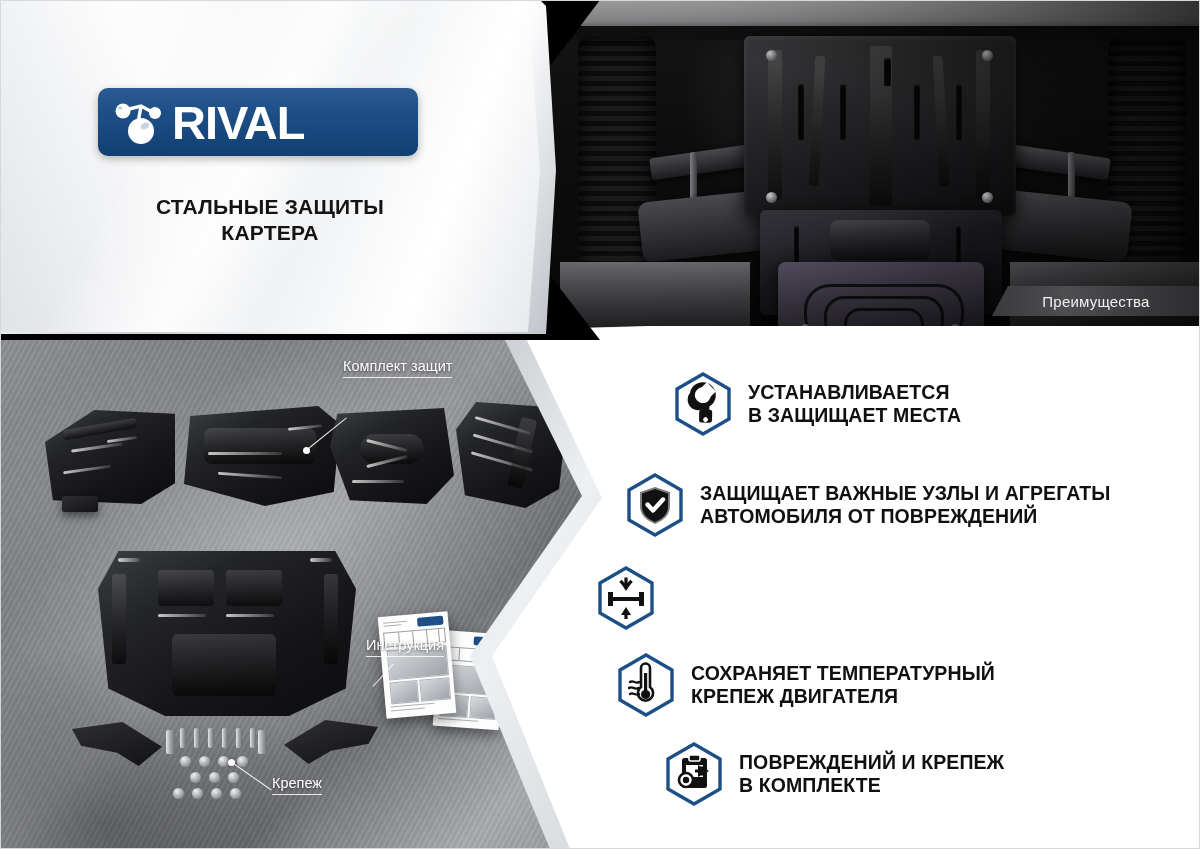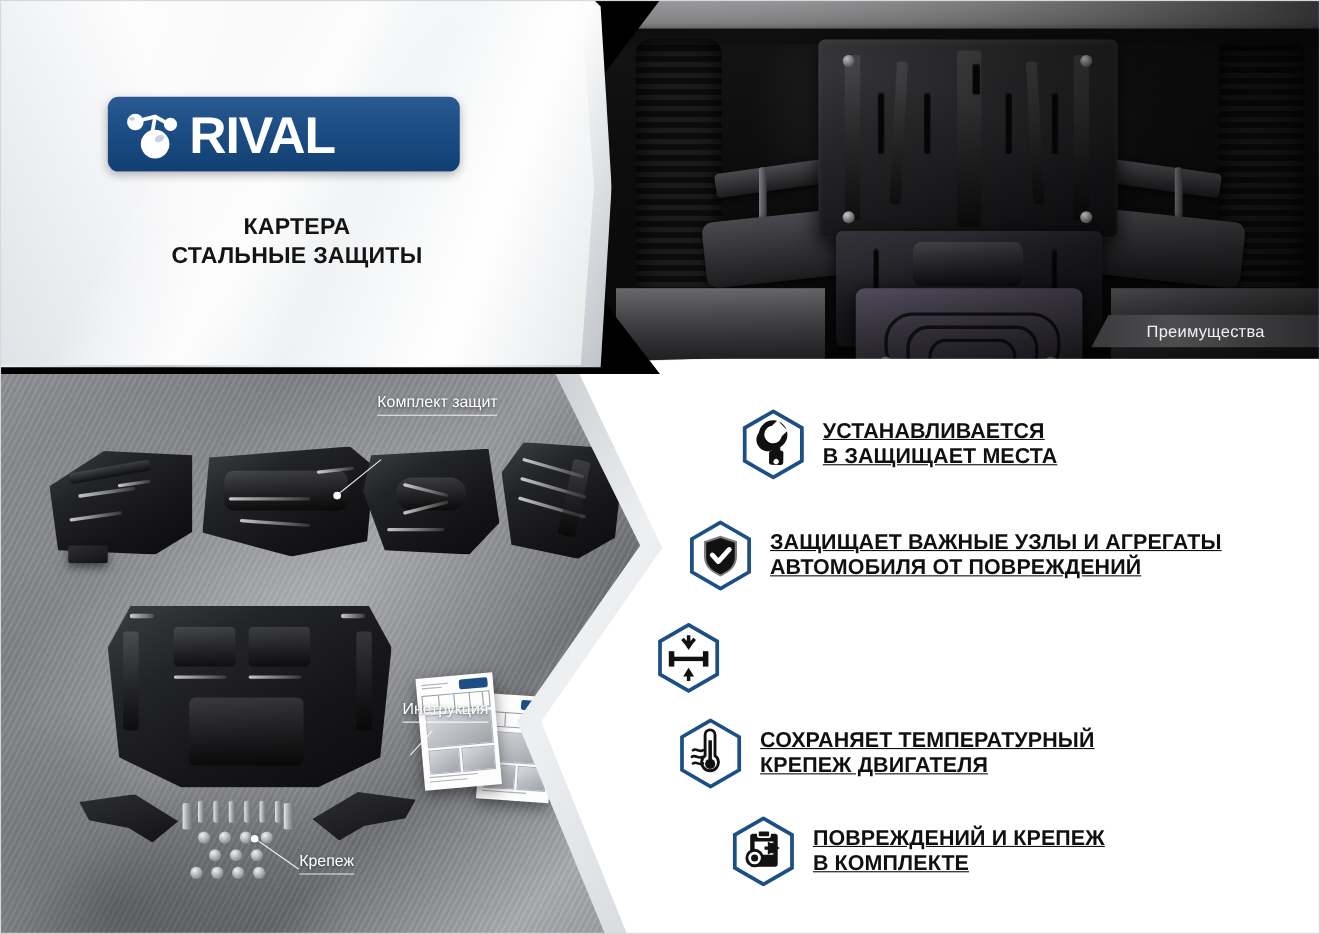"КАРТЕРА" div { order: before "СТАЛЬНЫЕ ЗАЩИТЫ" -> after "СТАЛЬНЫЕ ЗАЩИТЫ" }
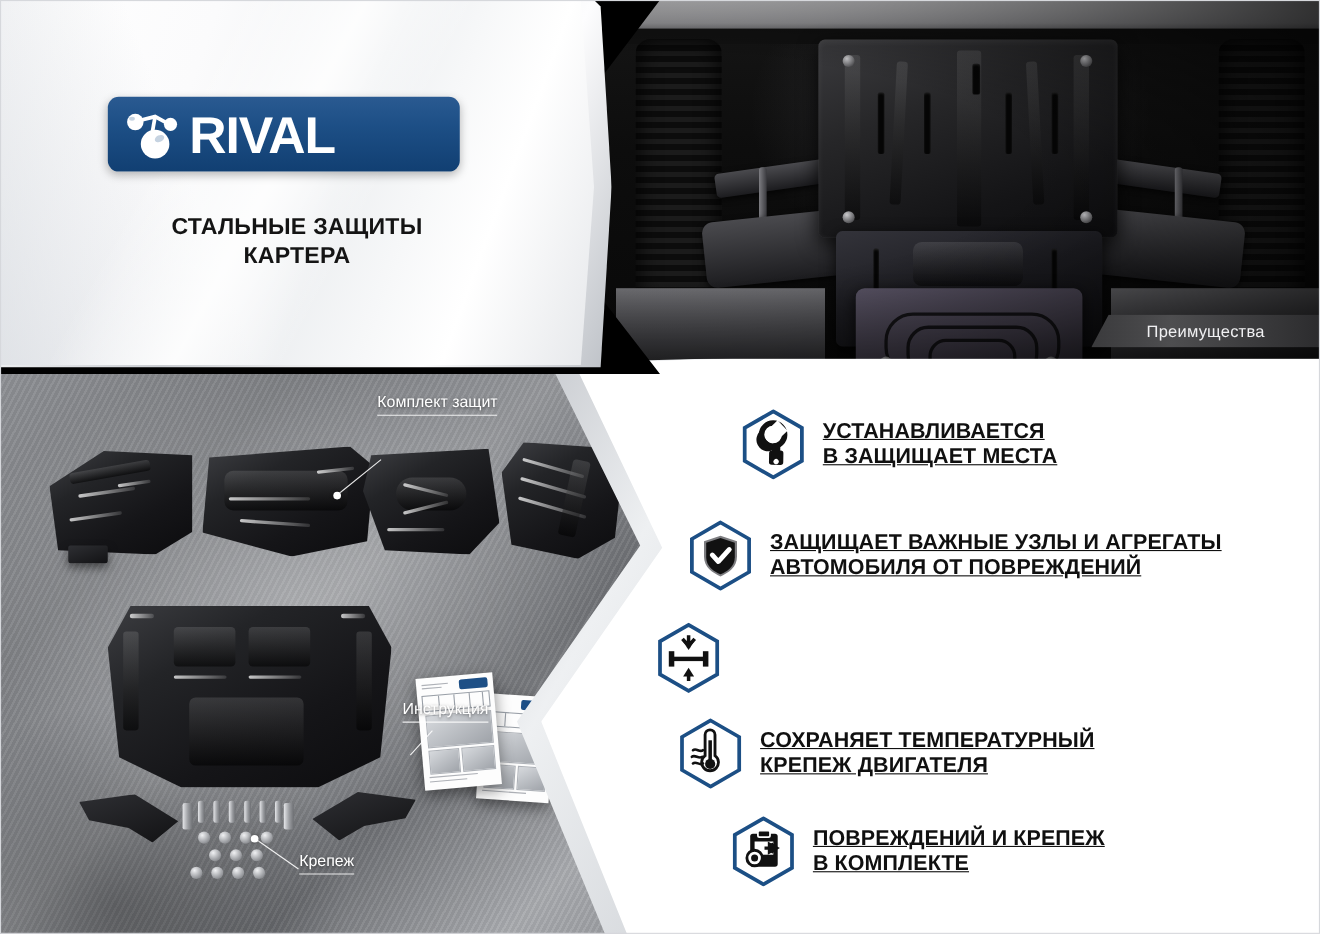"УСТАНАВЛИВАЕТСЯ" .feat-txt { text-decoration: underline -> none }
